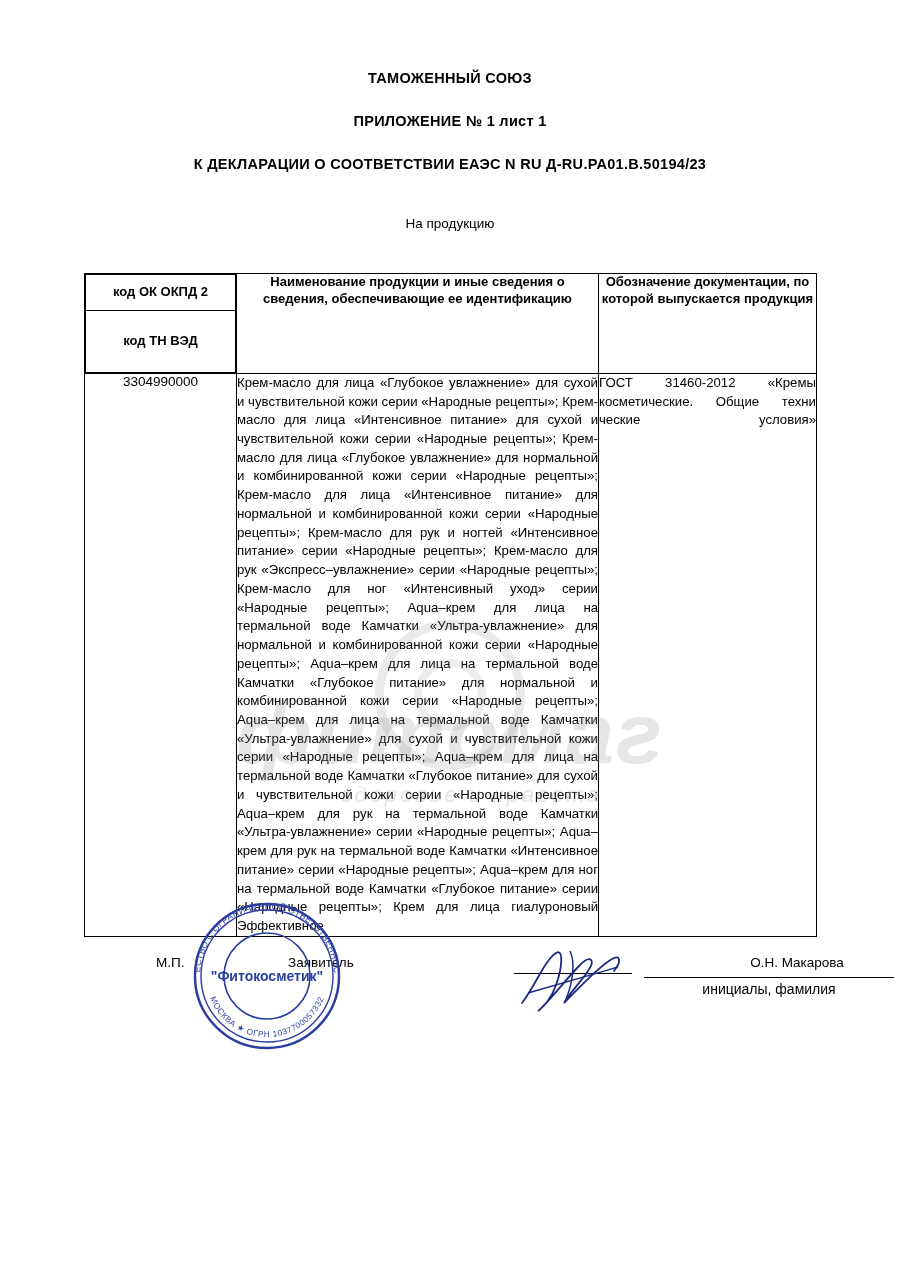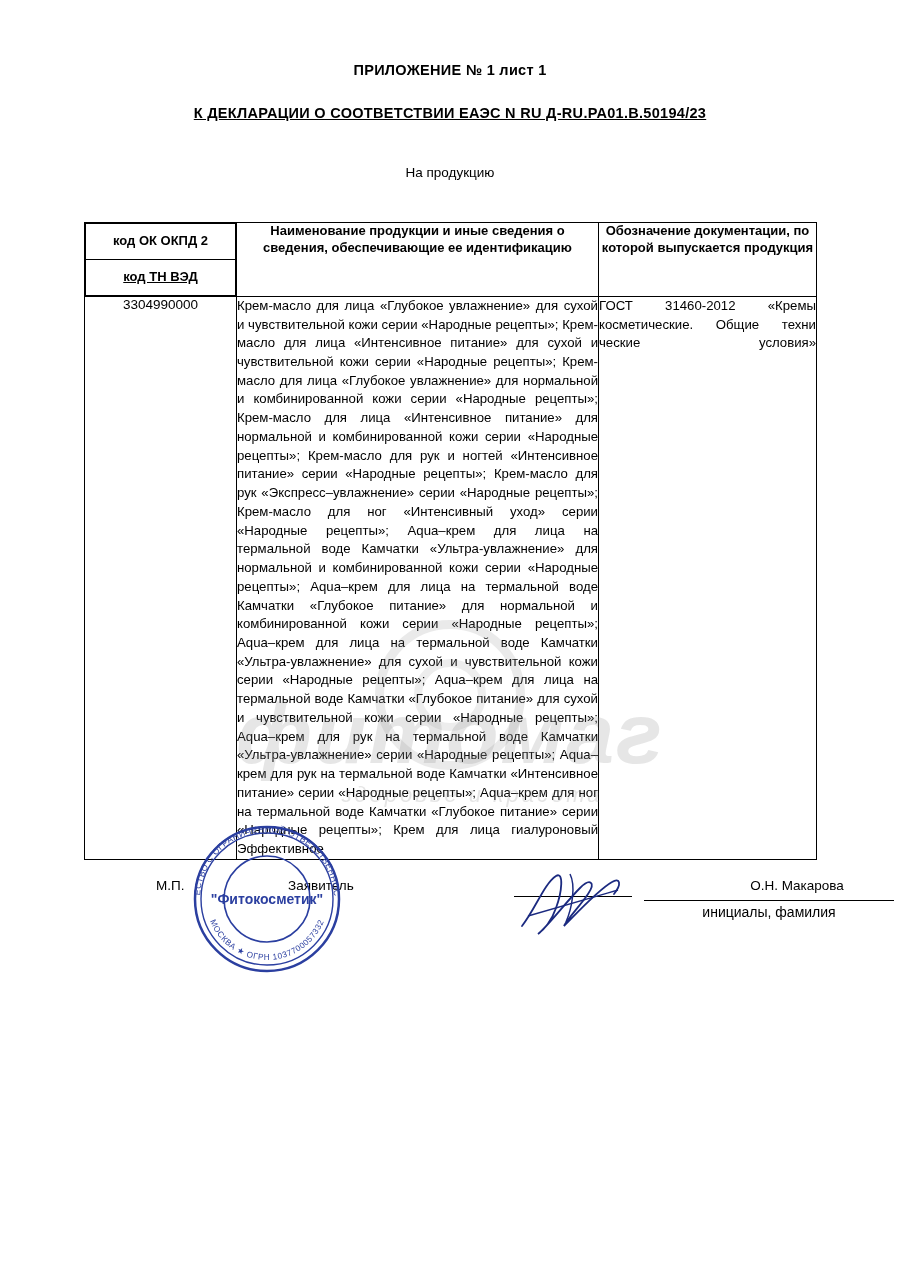"ТАМОЖЕННЫЙ СОЮЗ" div.hdr-line { html: none -> <div>ТАМОЖЕННЫЙ СОЮЗ</div> }
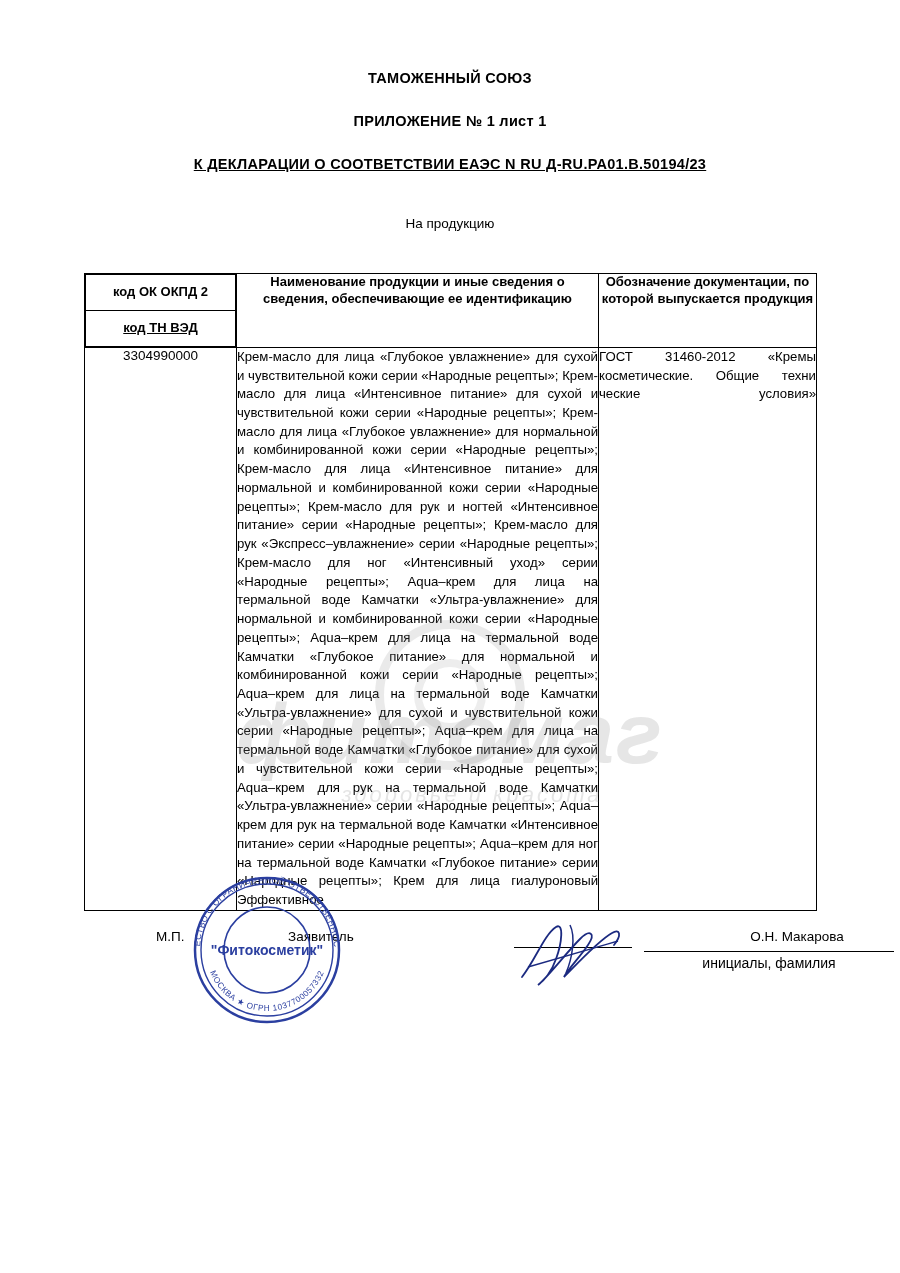"К ДЕКЛАРАЦИИ О СООТВЕТСТВИИ ЕАЭС" .hdr-line.l3 { text-decoration: underline -> none }
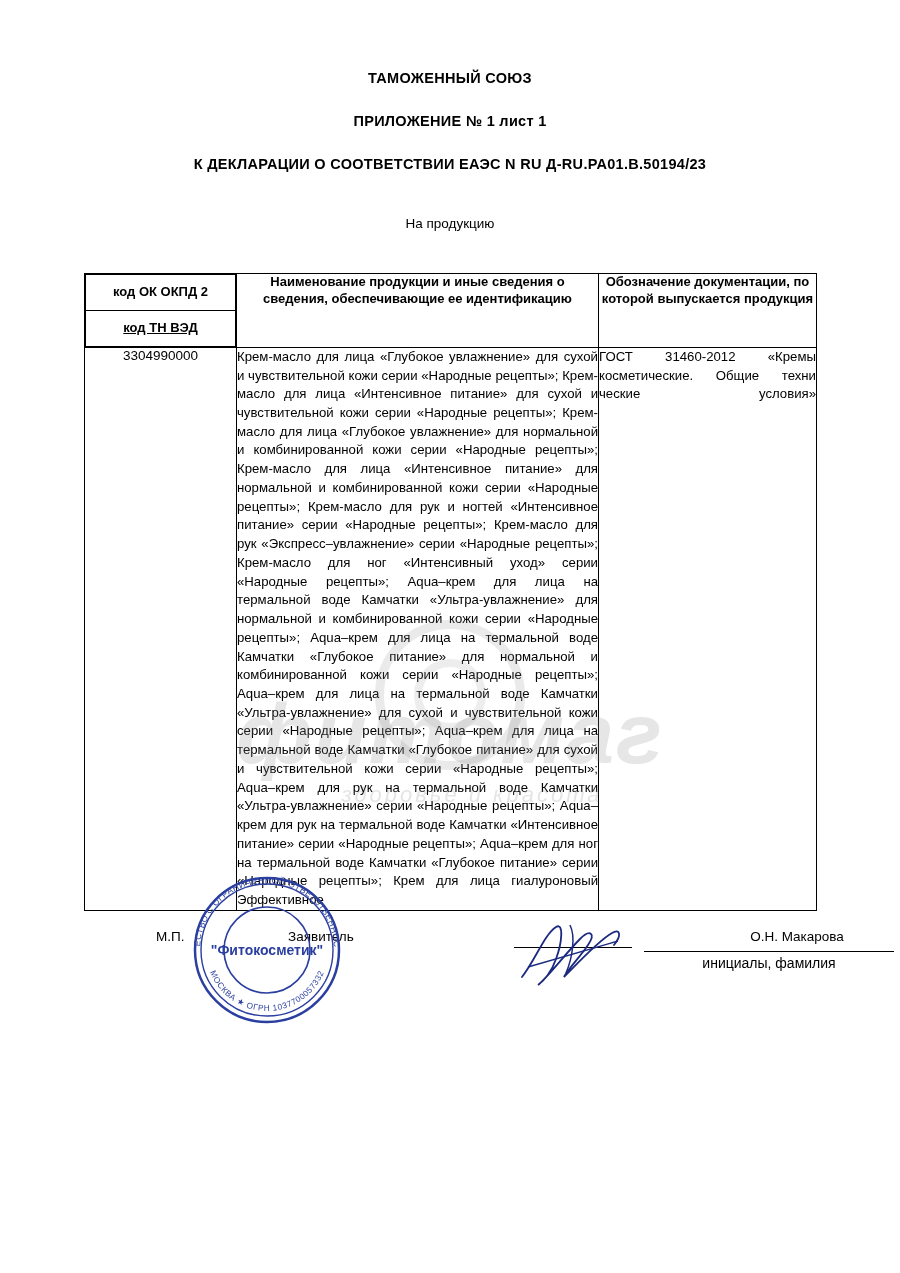"код ТН ВЭД" .head-cell.split-bottom { padding: 9px 4px -> 22px 4px; text-decoration: underline -> none }
